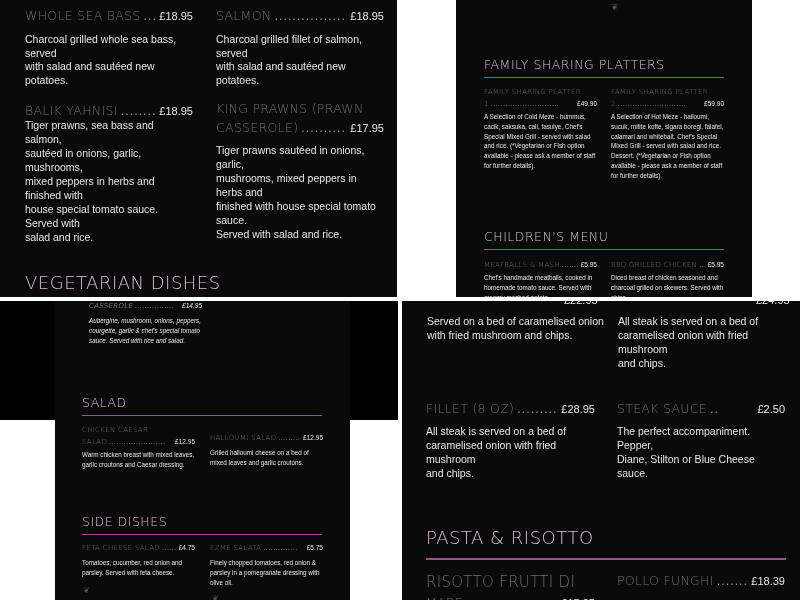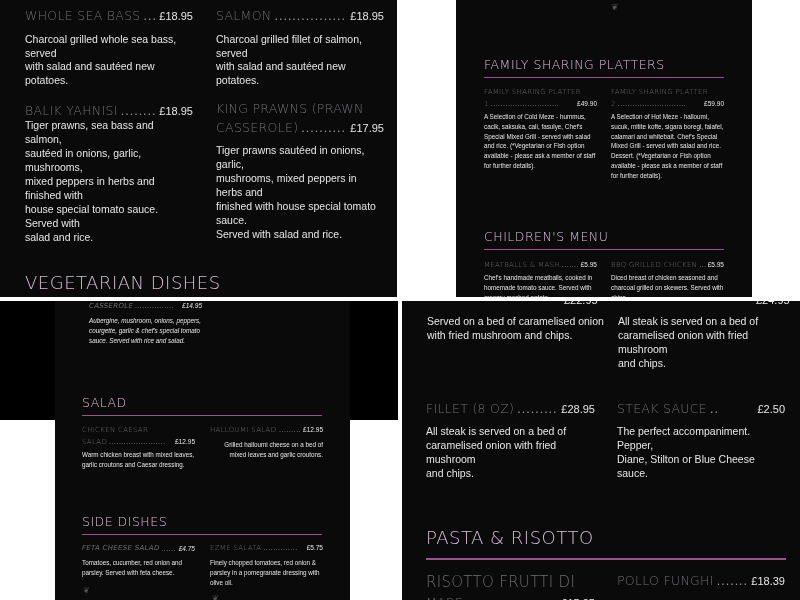"HALLOUMI SALAD" div.abs { text-align: right -> none; top: 125px -> 133px }
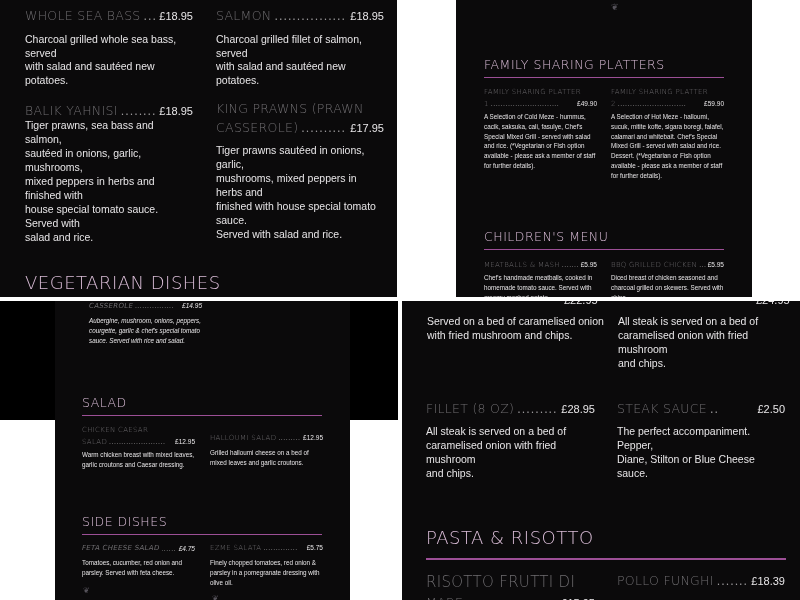"FETA CHEESE SALAD" div { align-items: center -> flex-start; font-style: italic -> none }
